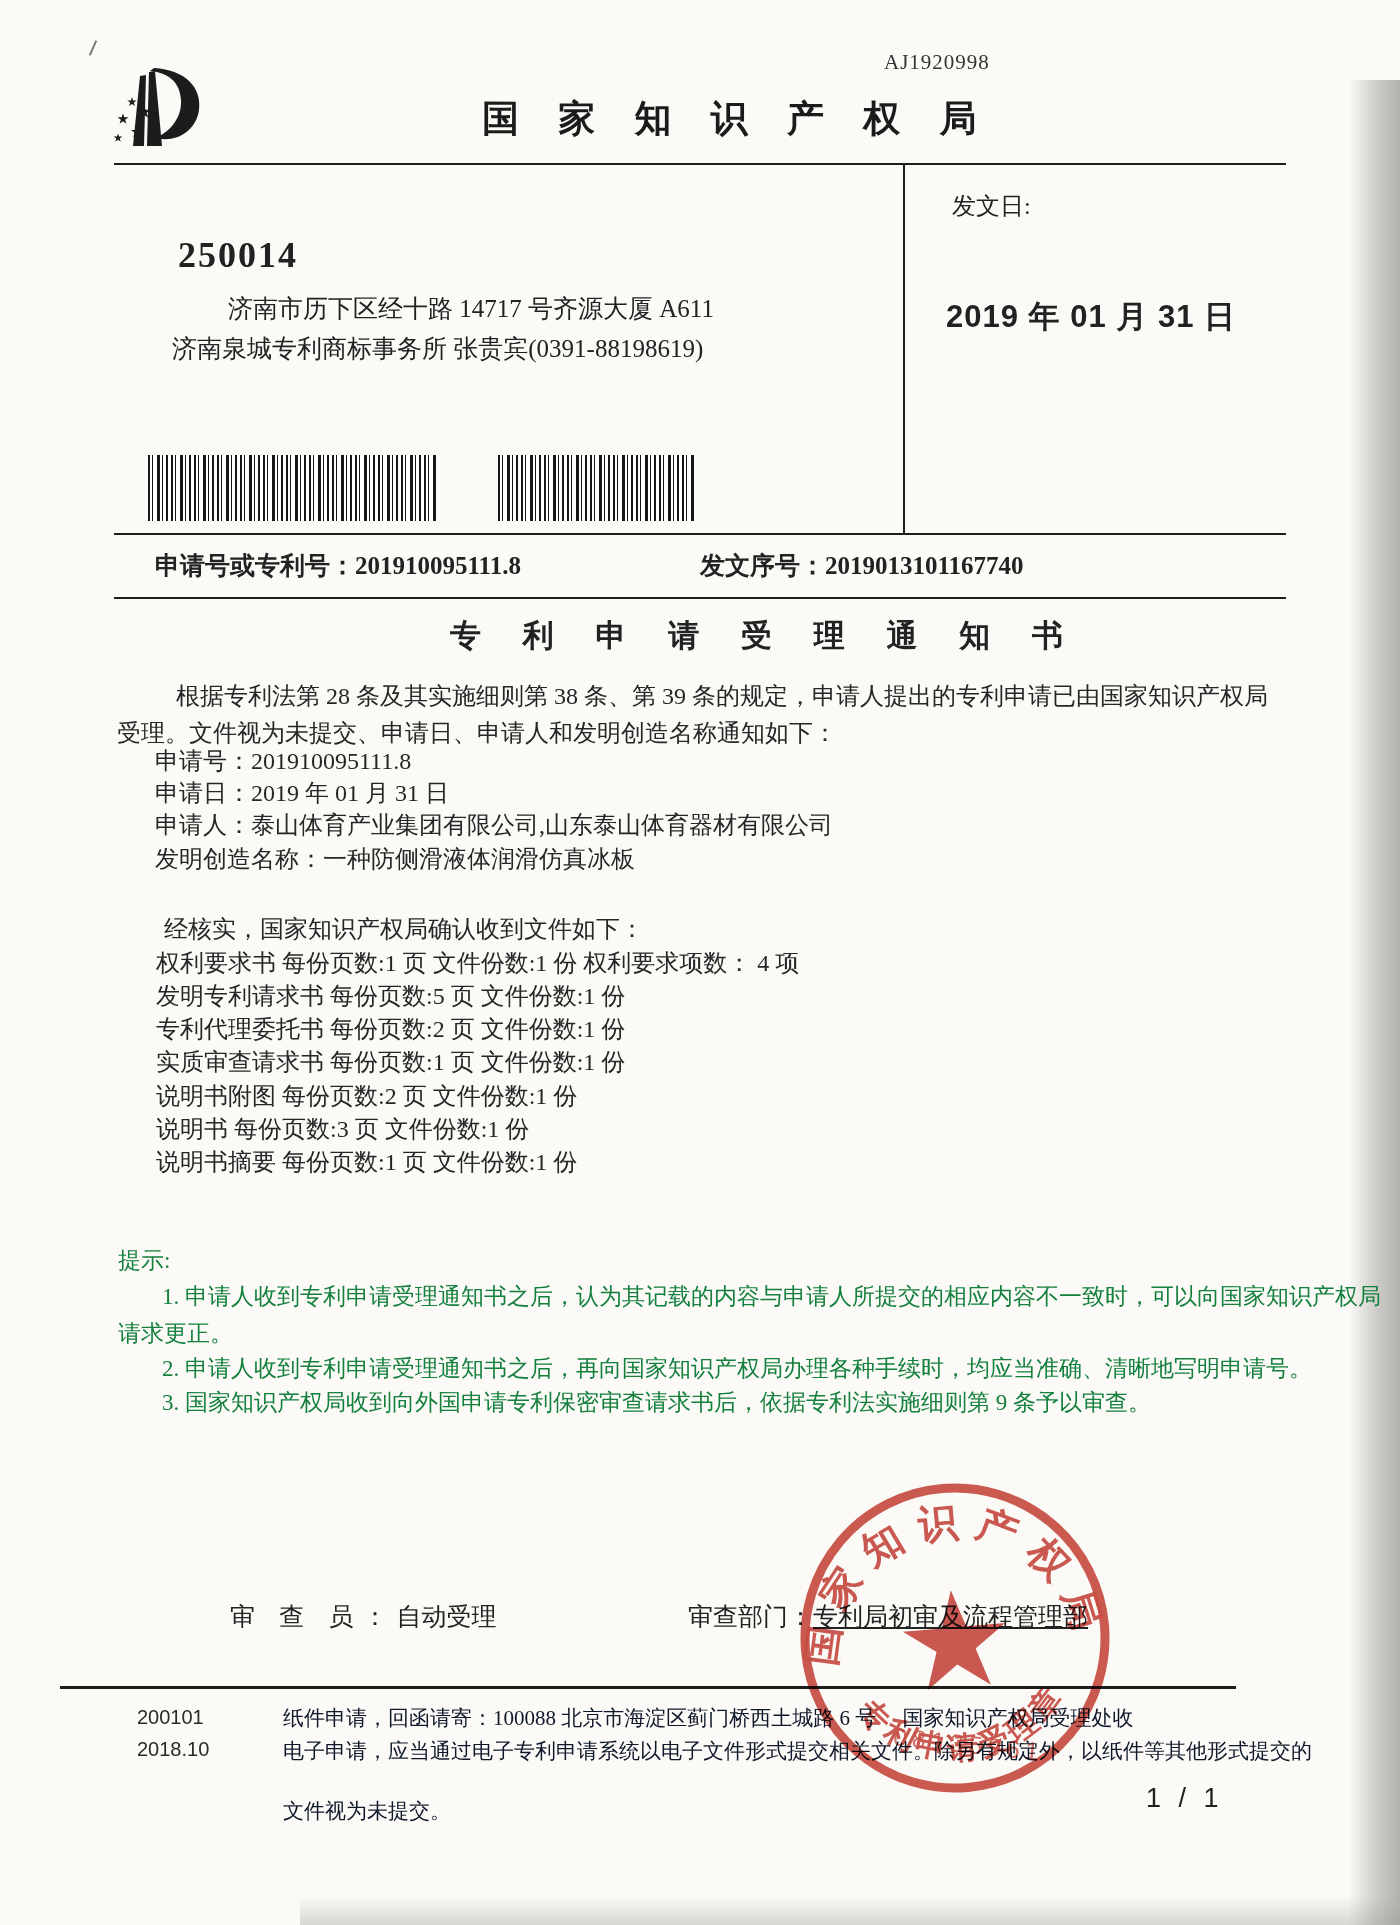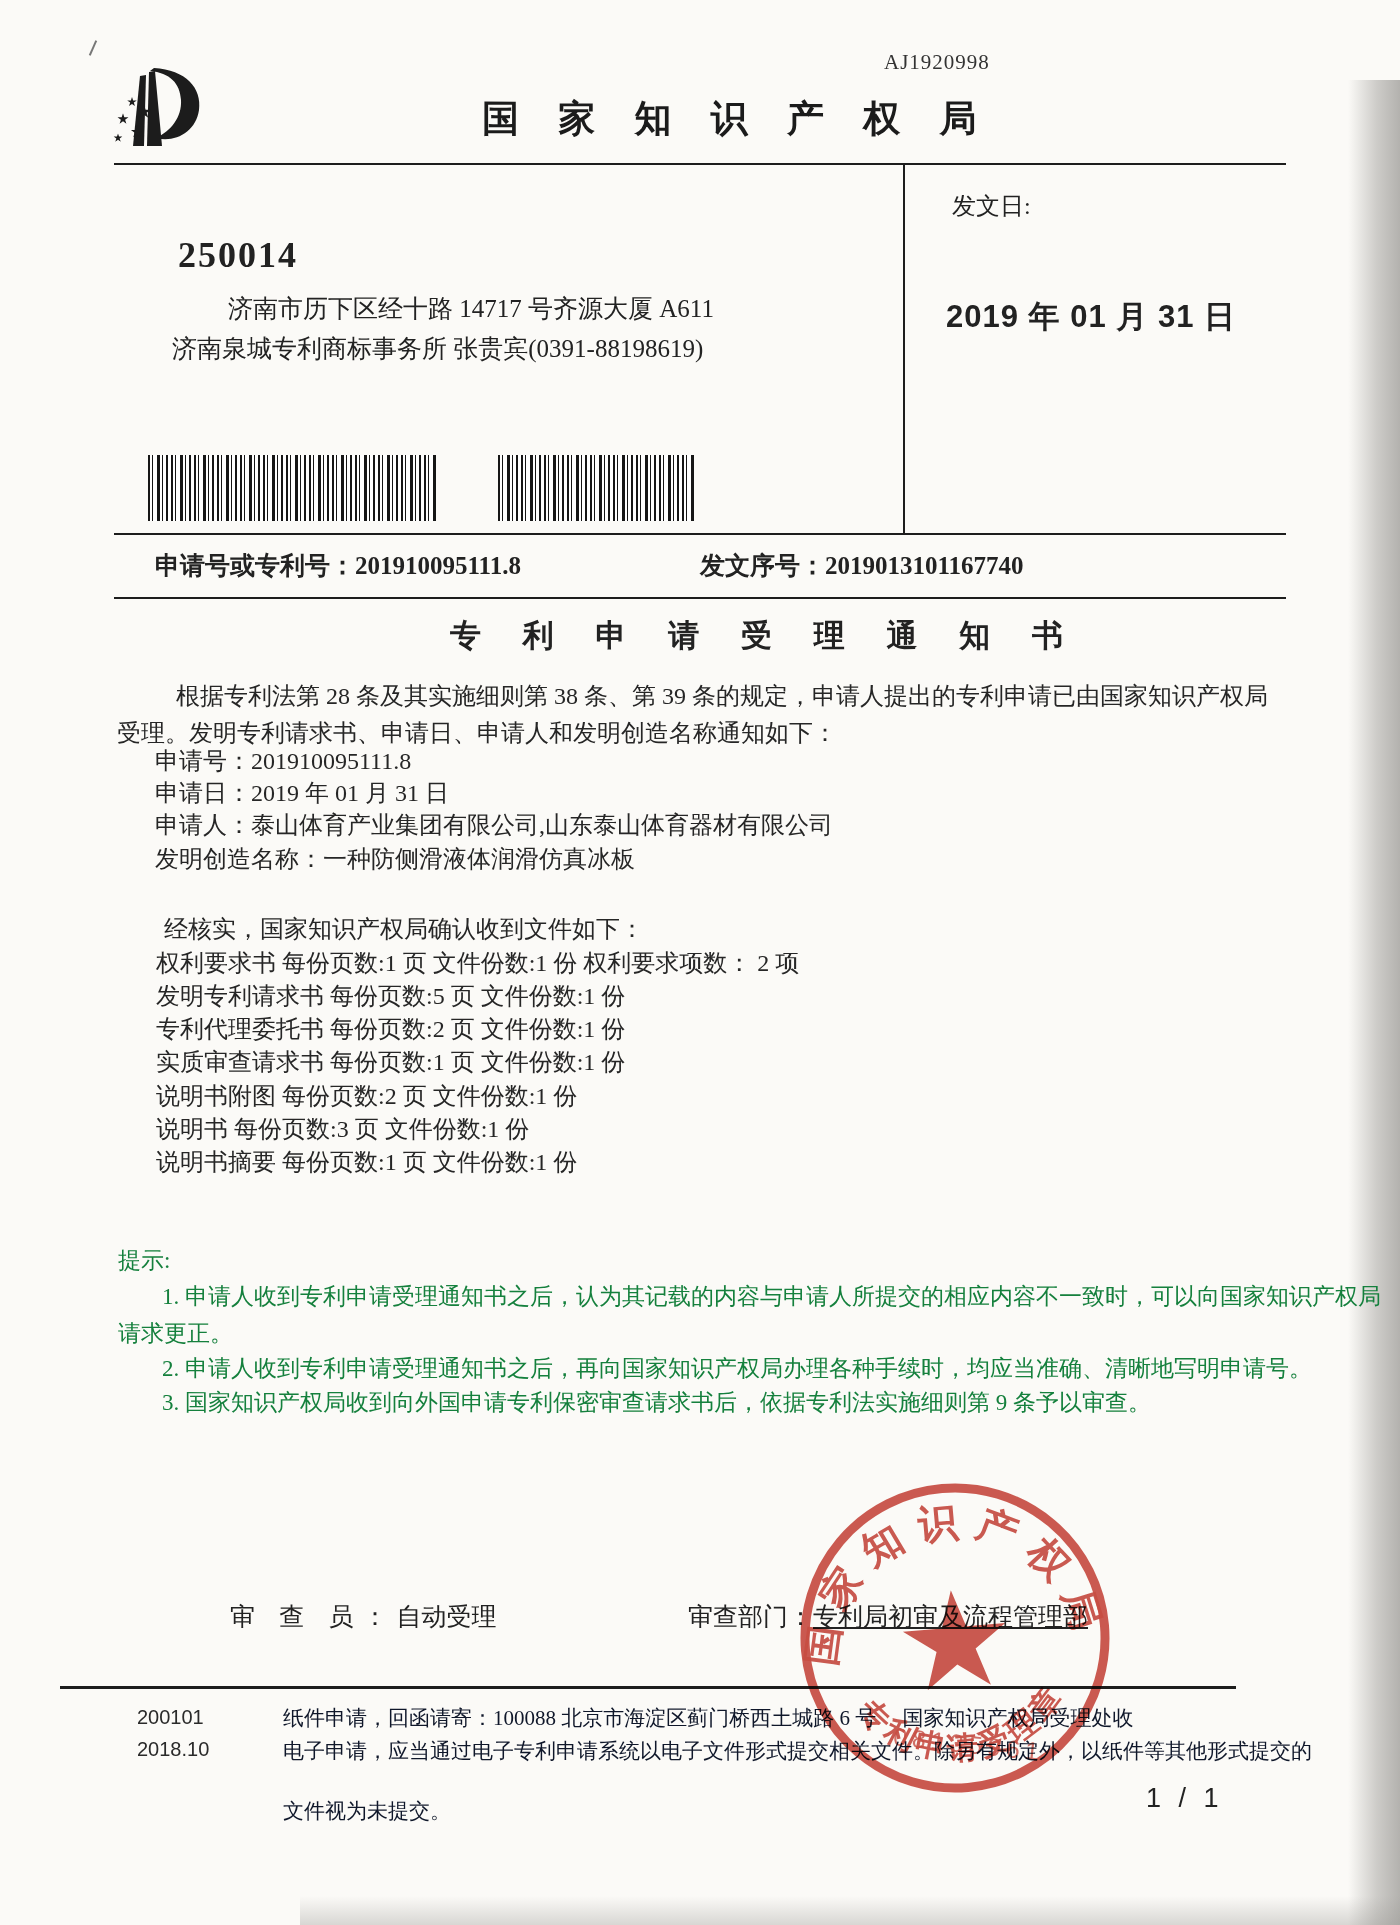"受理。发明专利请求书、申请日、申请人和发明创造名称通知如下：" div.bodyline { text: 发明专利请求书 -> 文件视为未提交 }
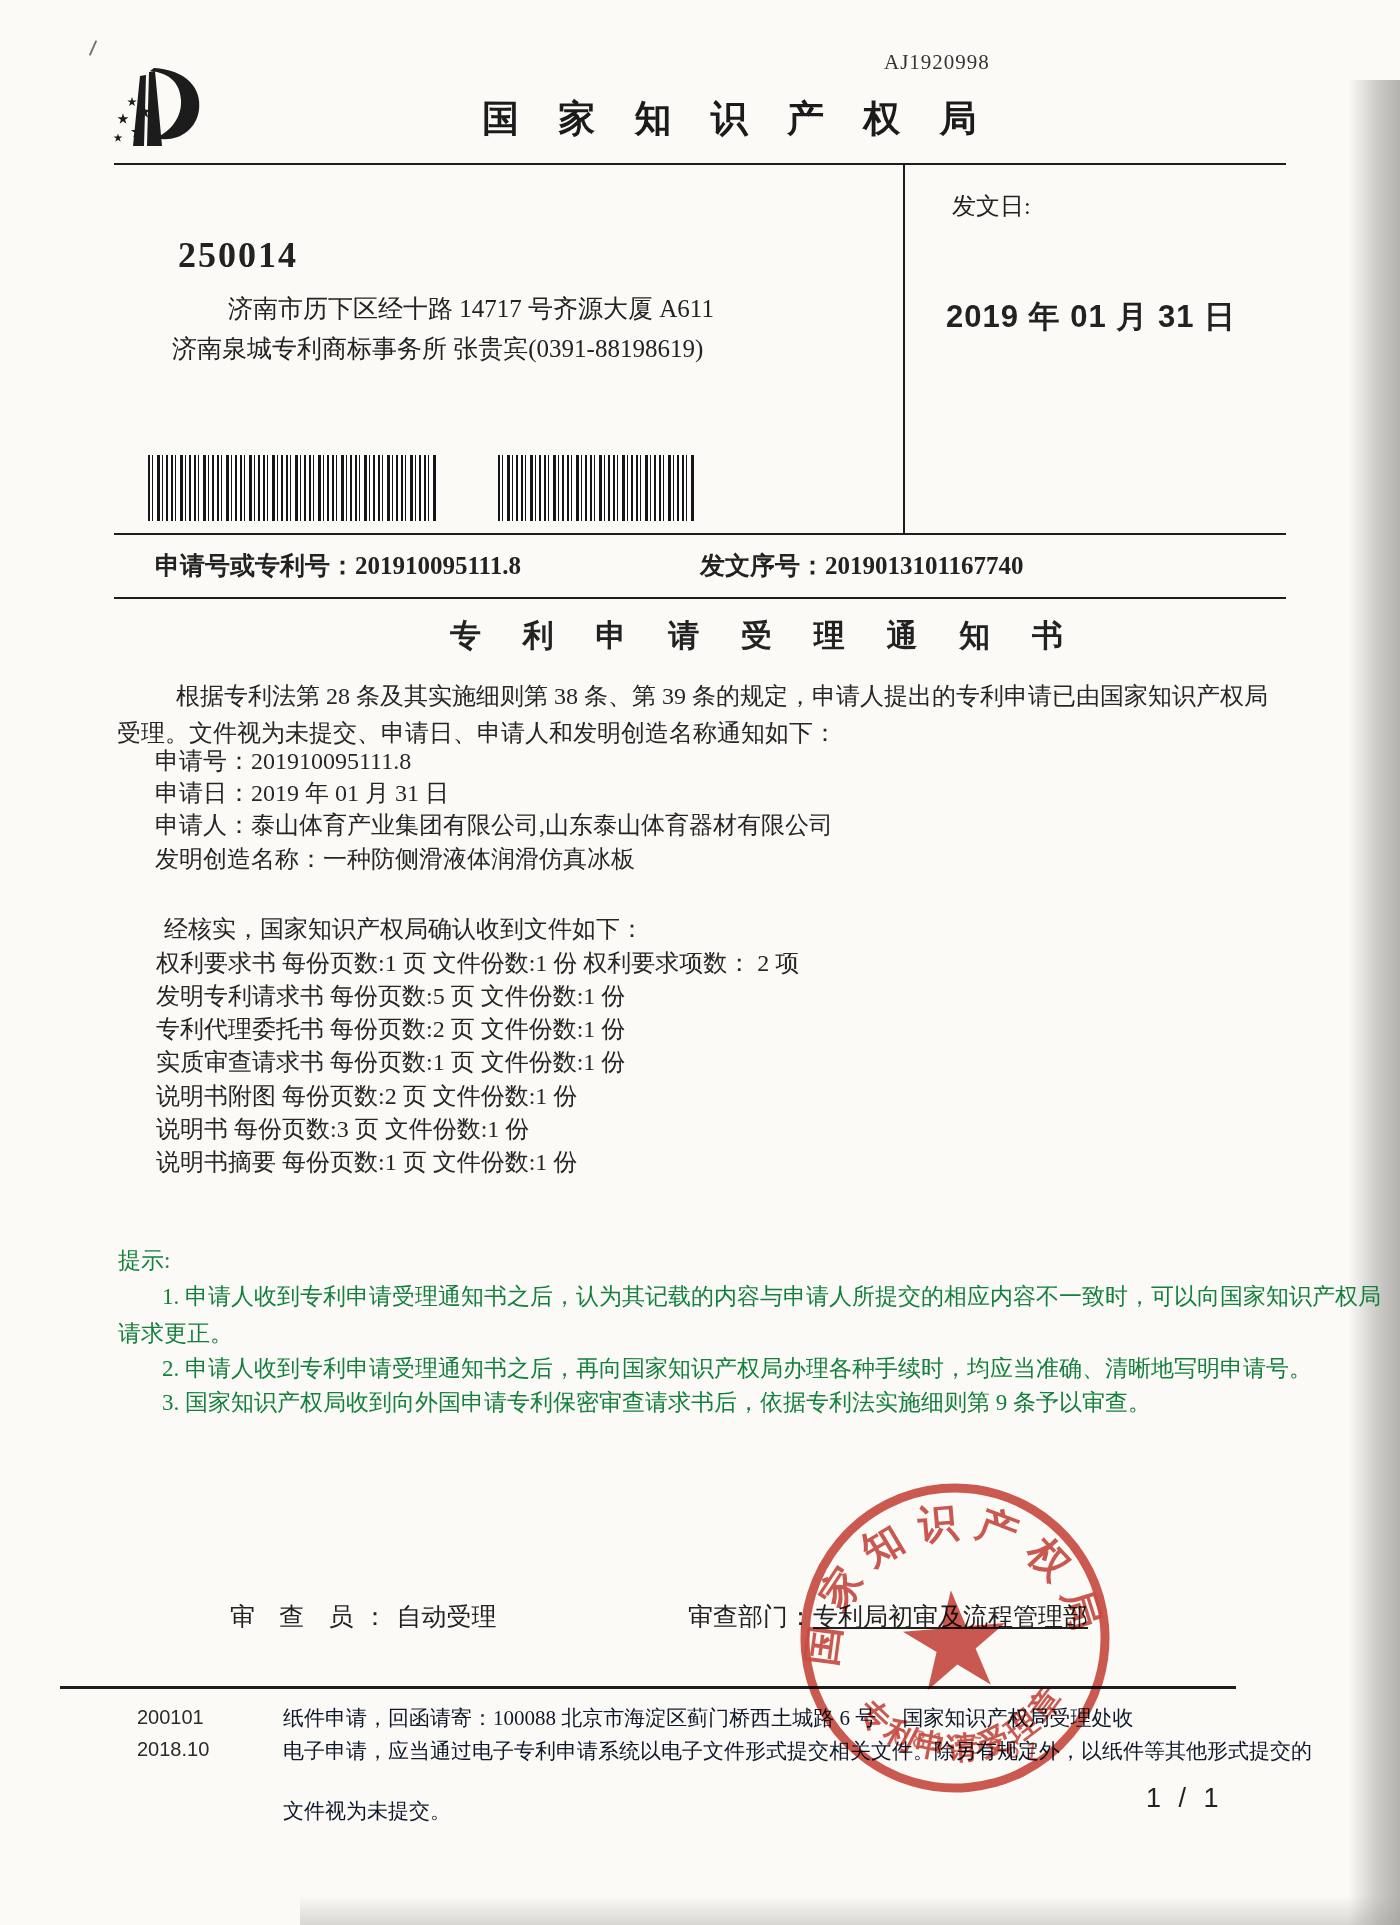"权利要求书 每份页数:1 页 文件份数:1 份" div.bodyline { text: 2 -> 4 }
